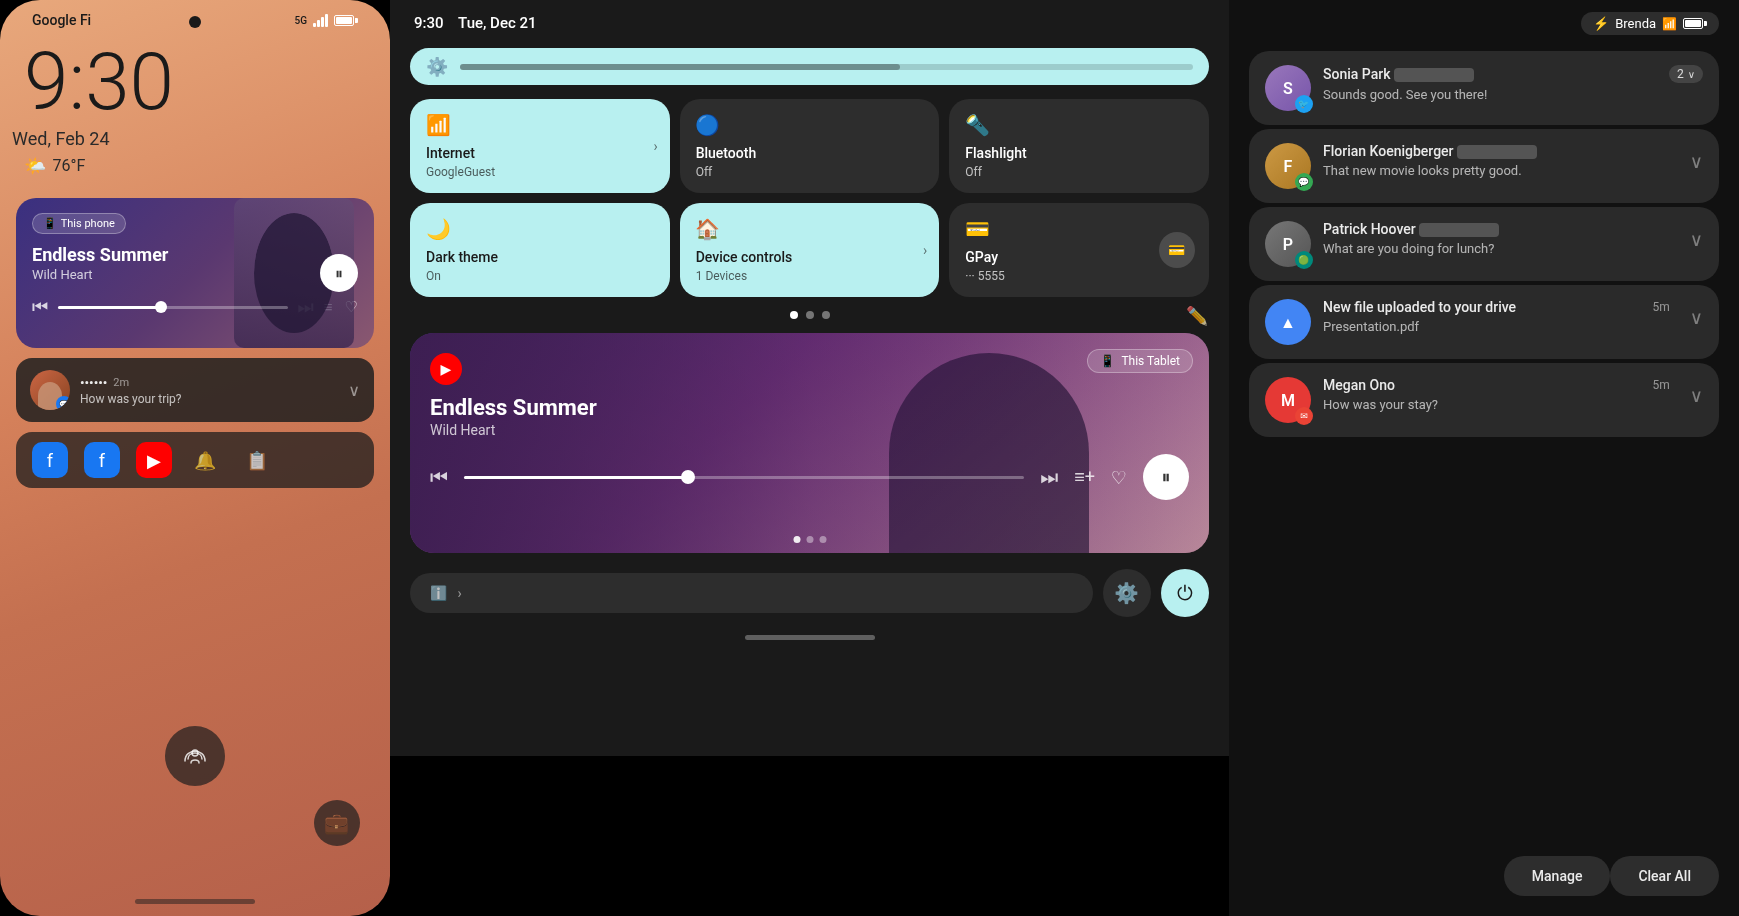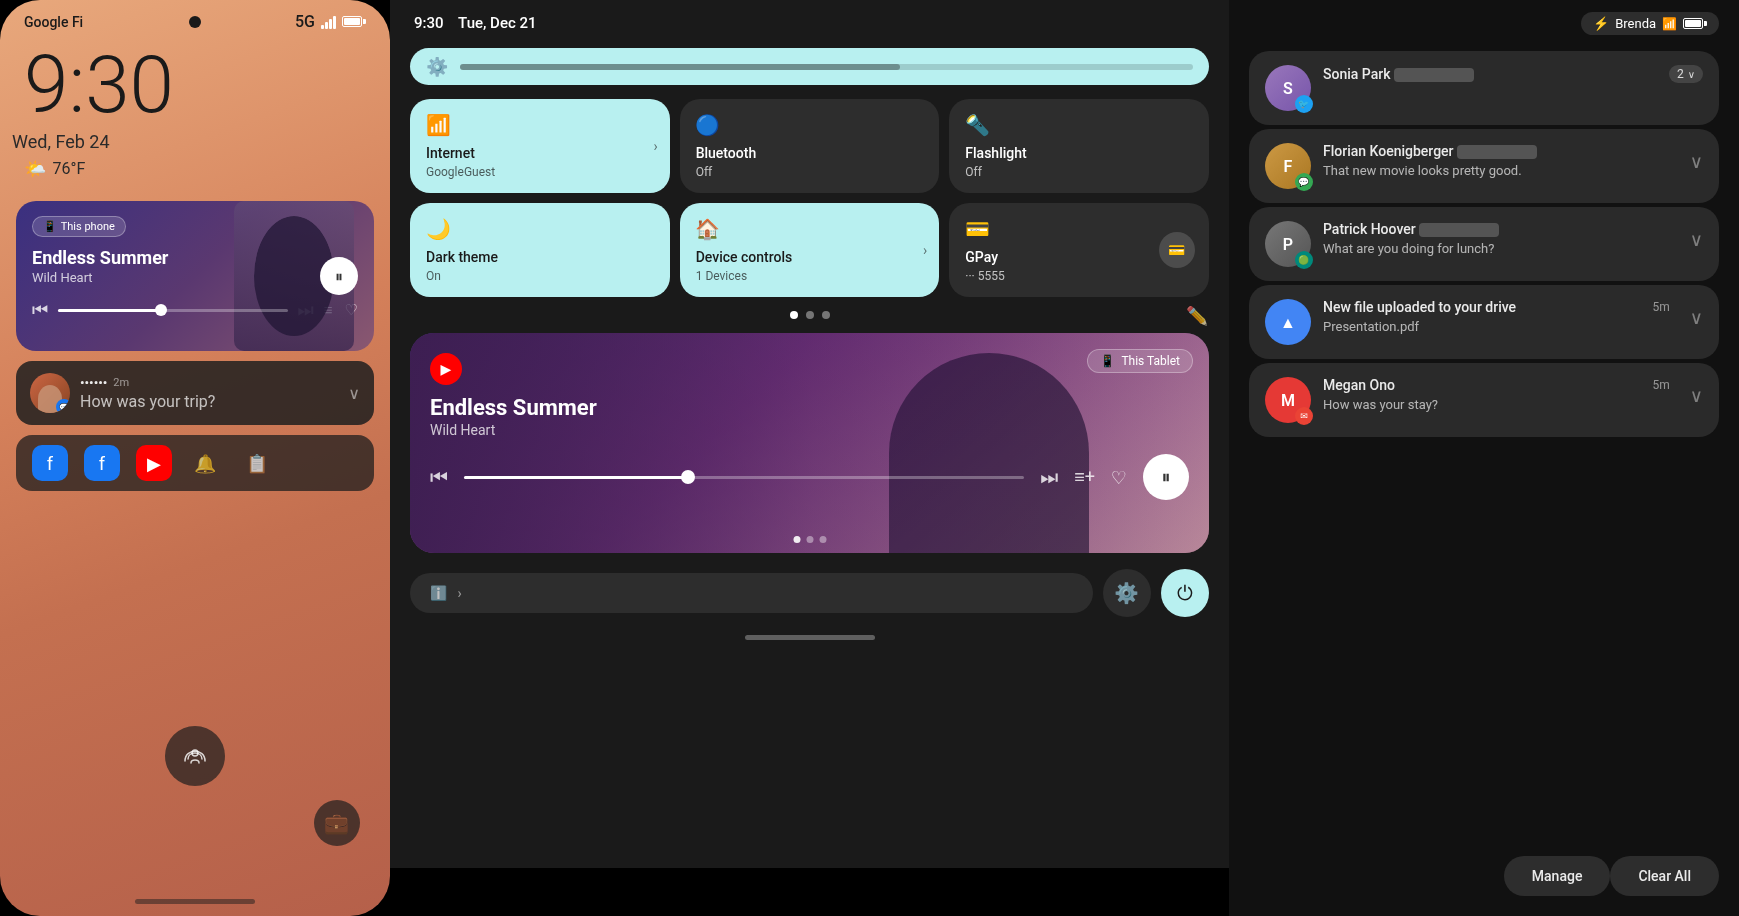"Google Fi" .phone-status-bar { padding: 12px 24px 4px -> 12px 32px 4px }
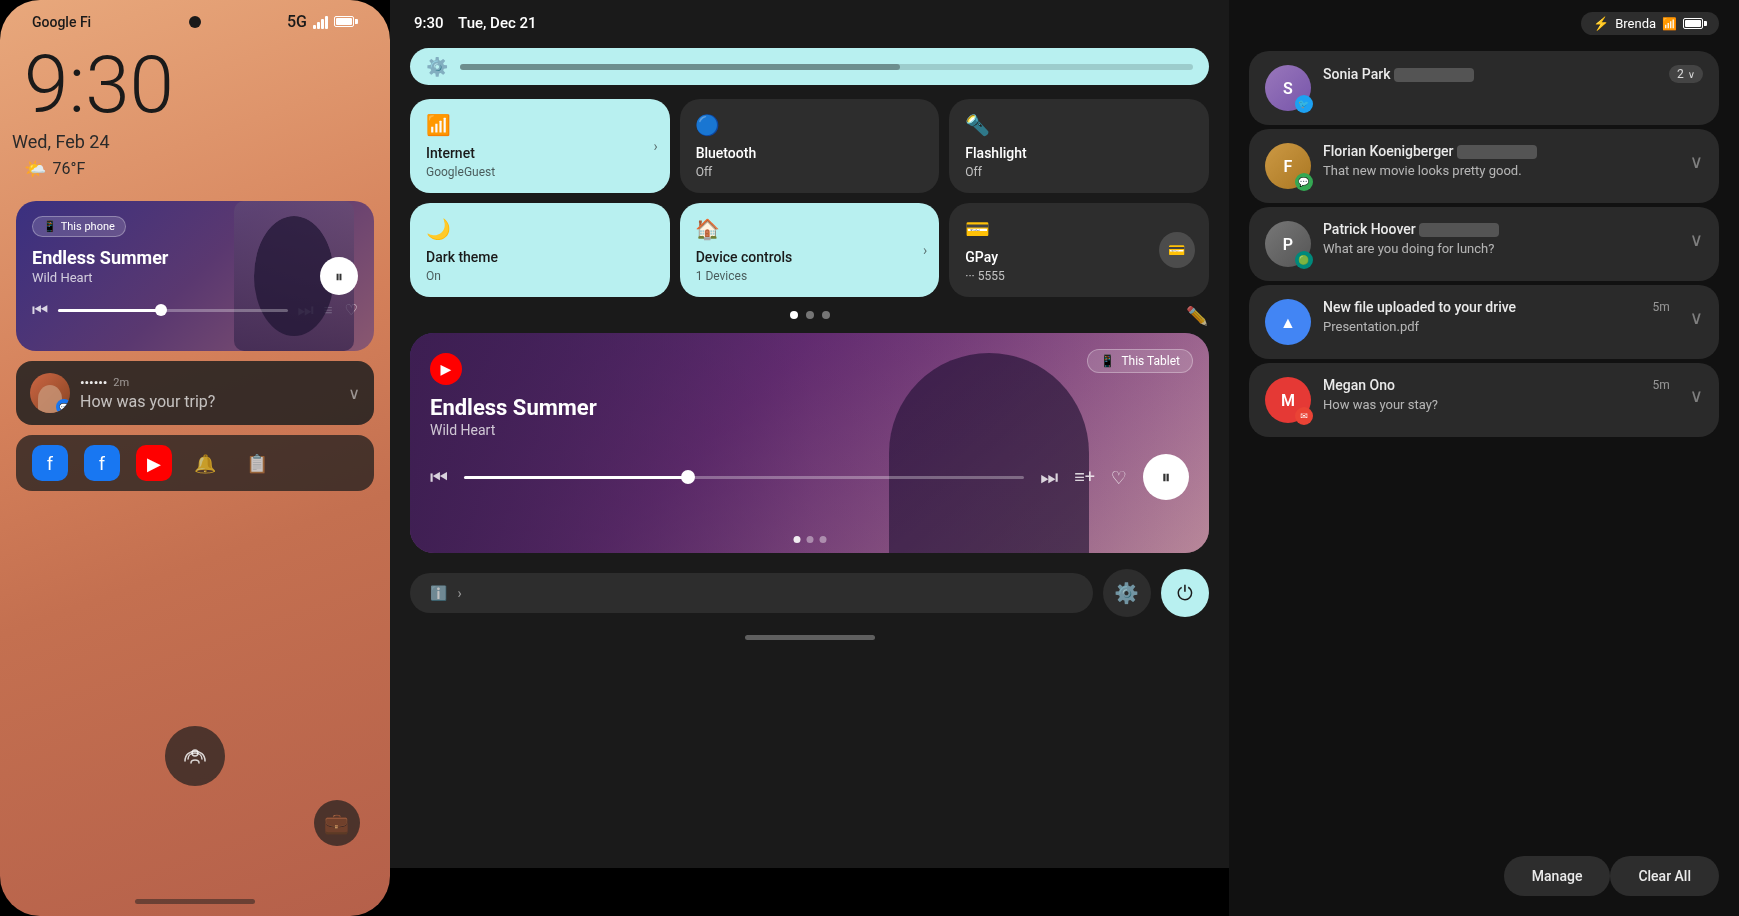"5G" .phone-status-right { font-size: 16px -> 10px }
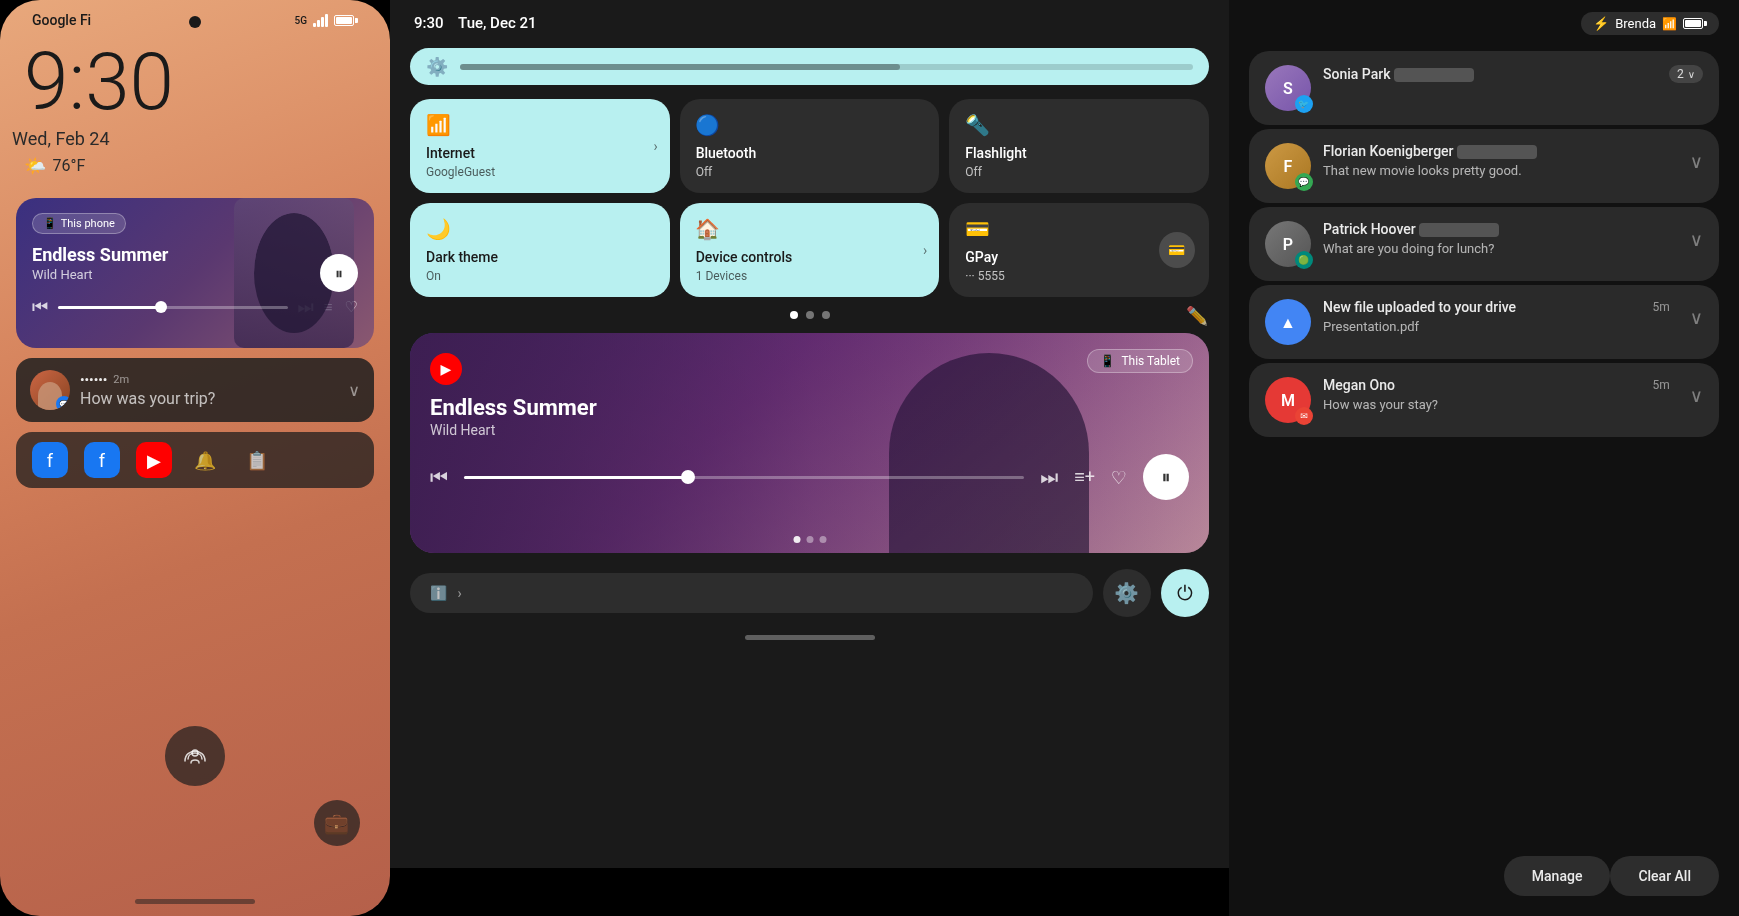"9:30 Tue, Dec 21" .tablet-panel { height: 868px -> 756px }
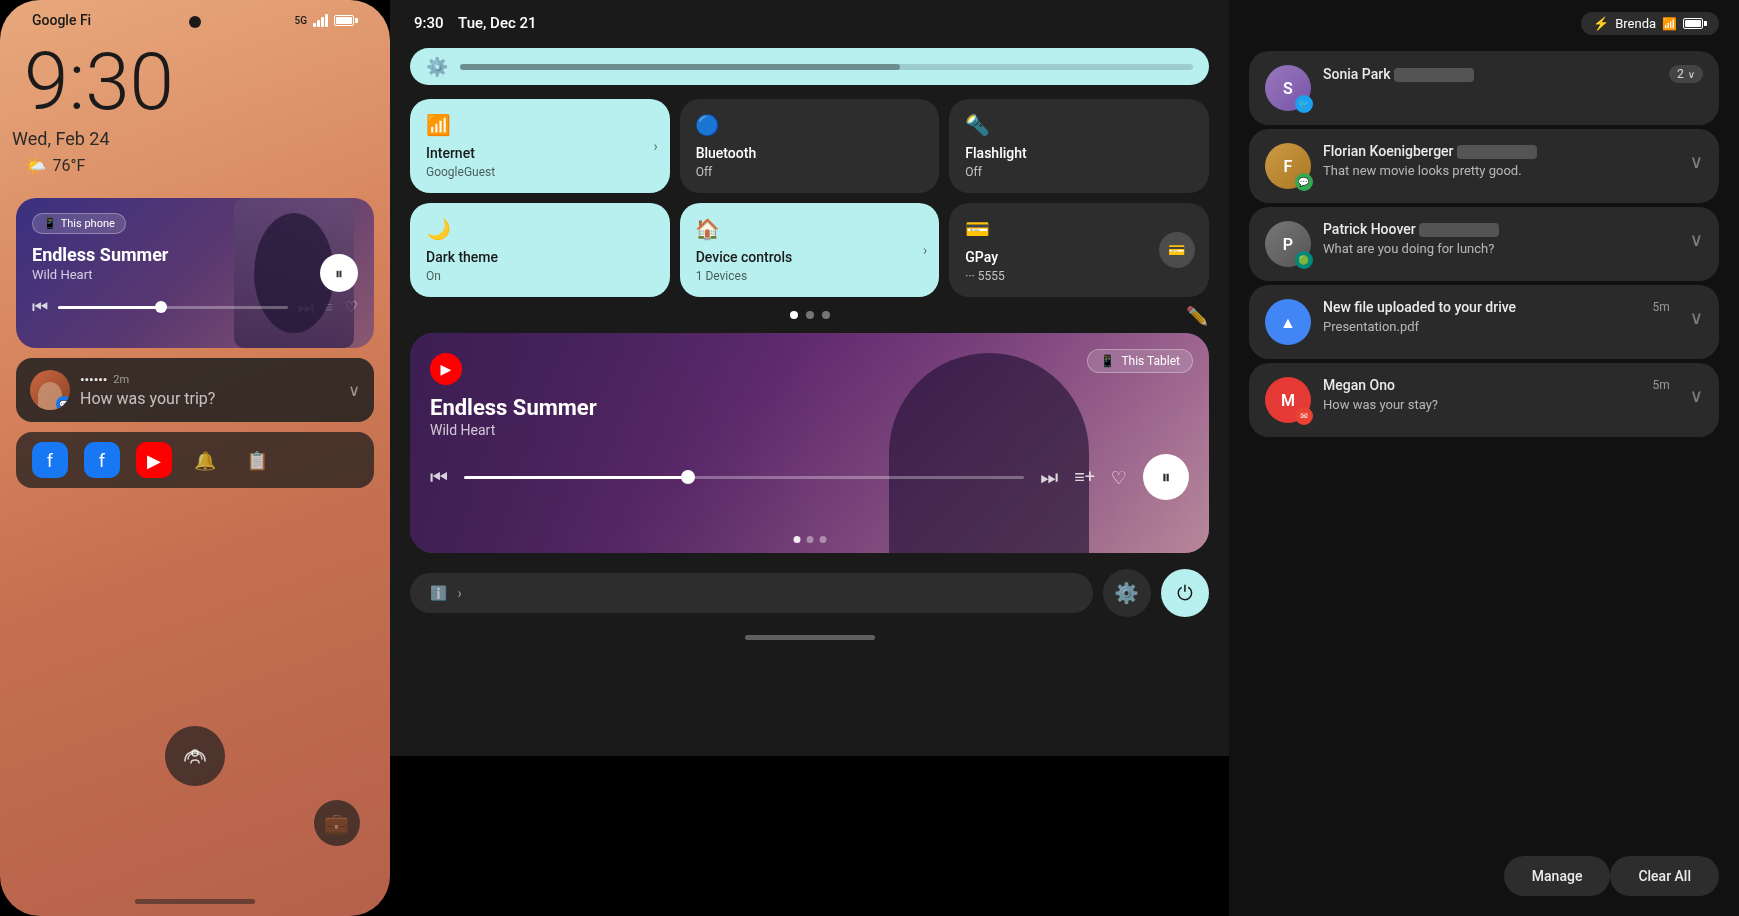"Sounds good. See you there!" div.notif-item-msg { html: none -> <div>Sounds good. See you there!</div> }
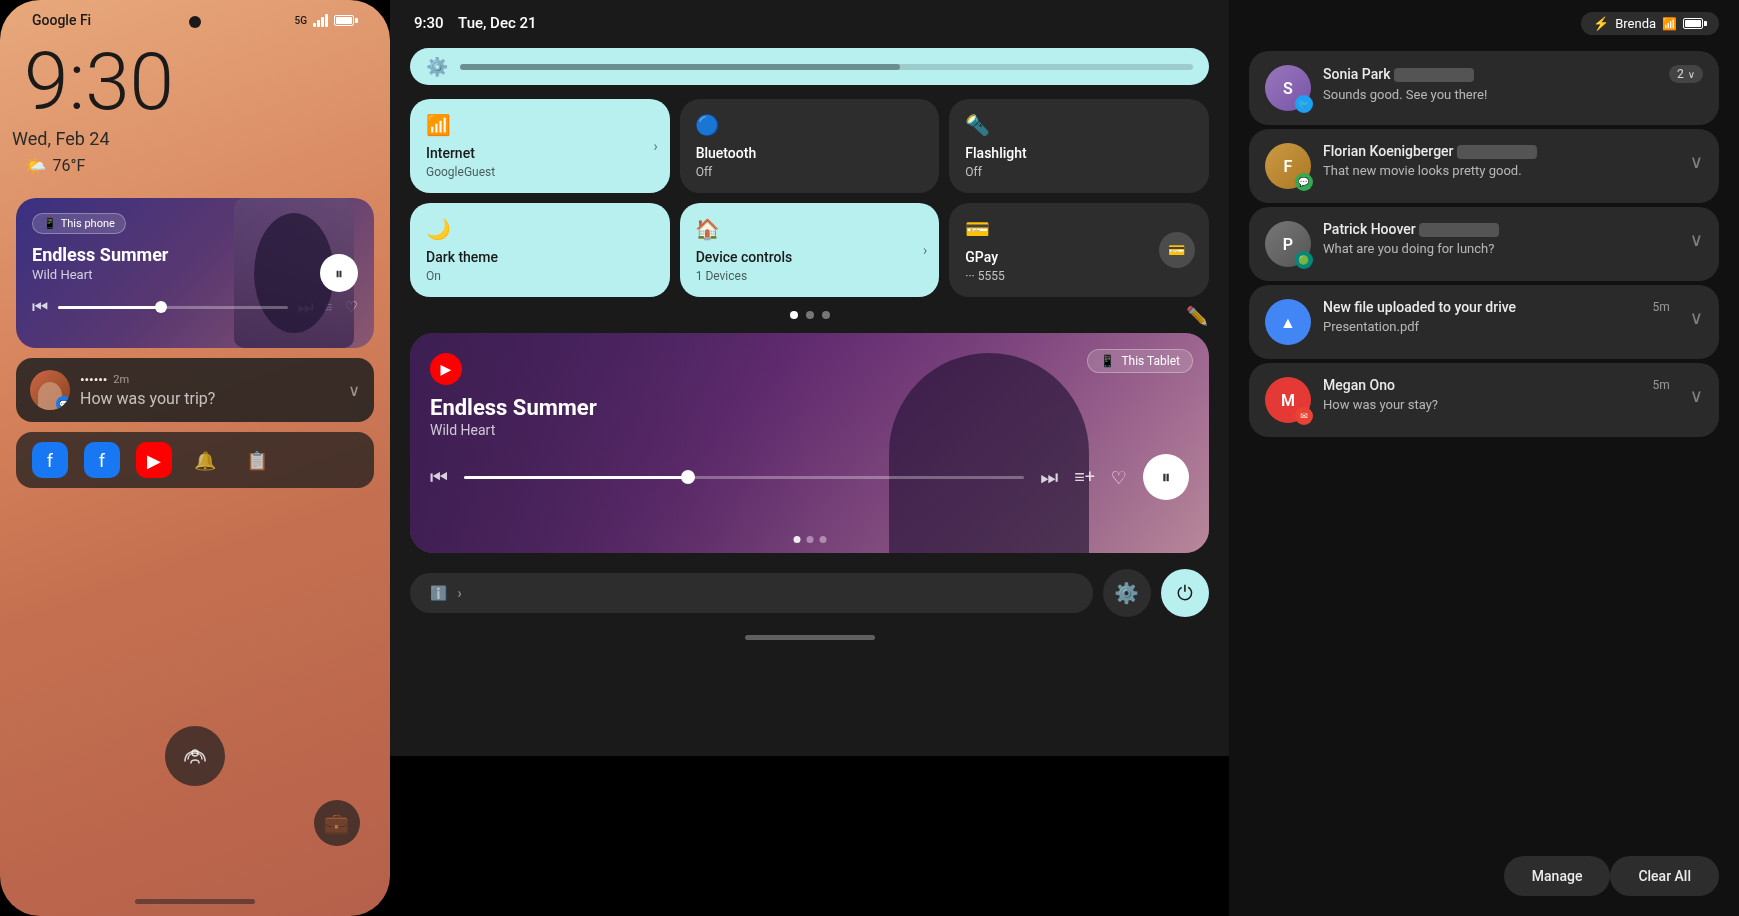"How was your trip?" .notif-msg { font-size: 16px -> 12px }
